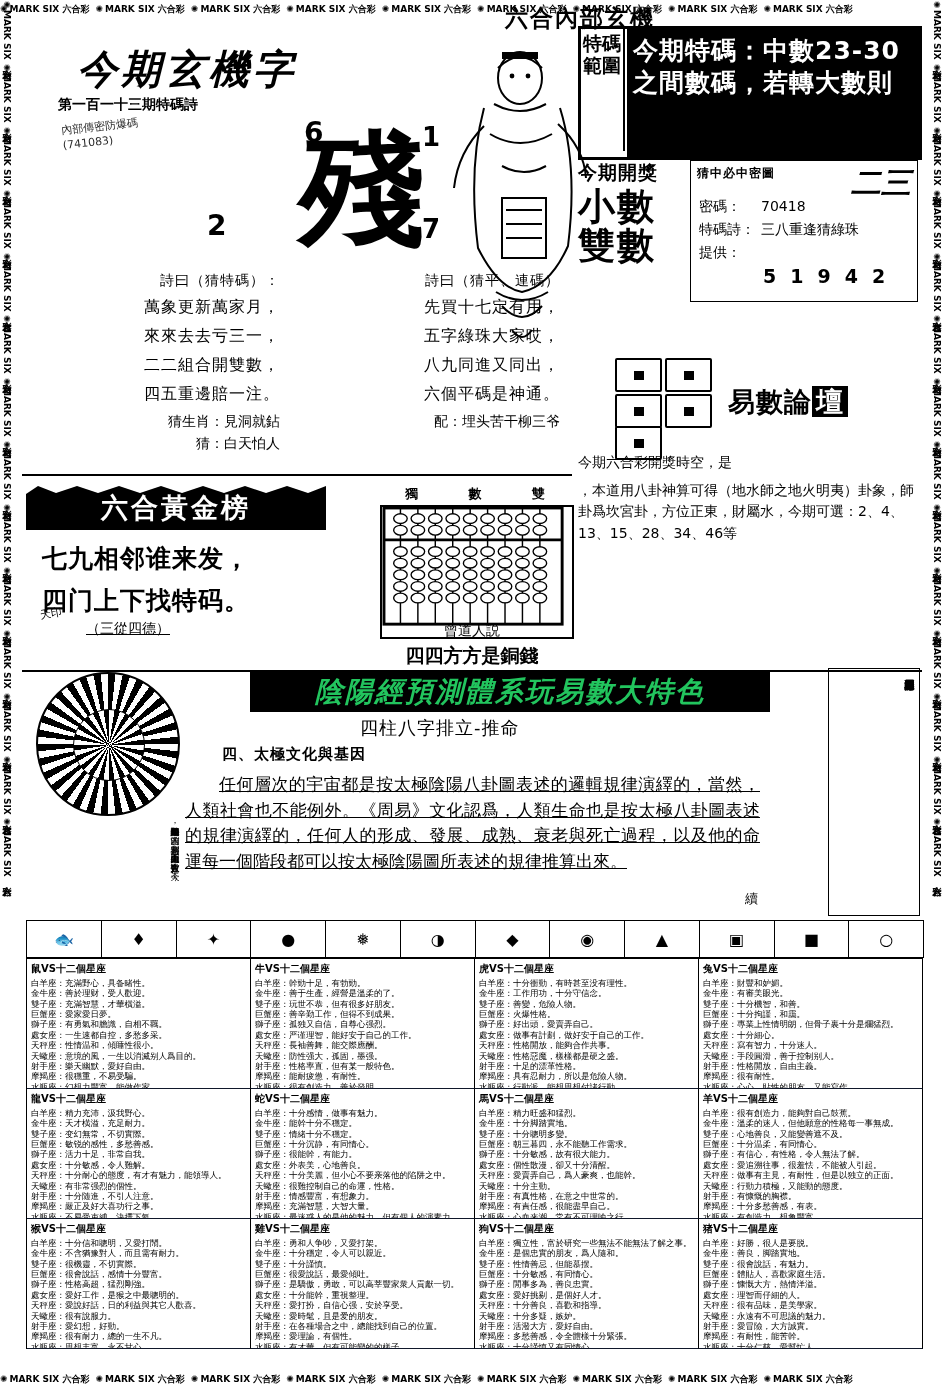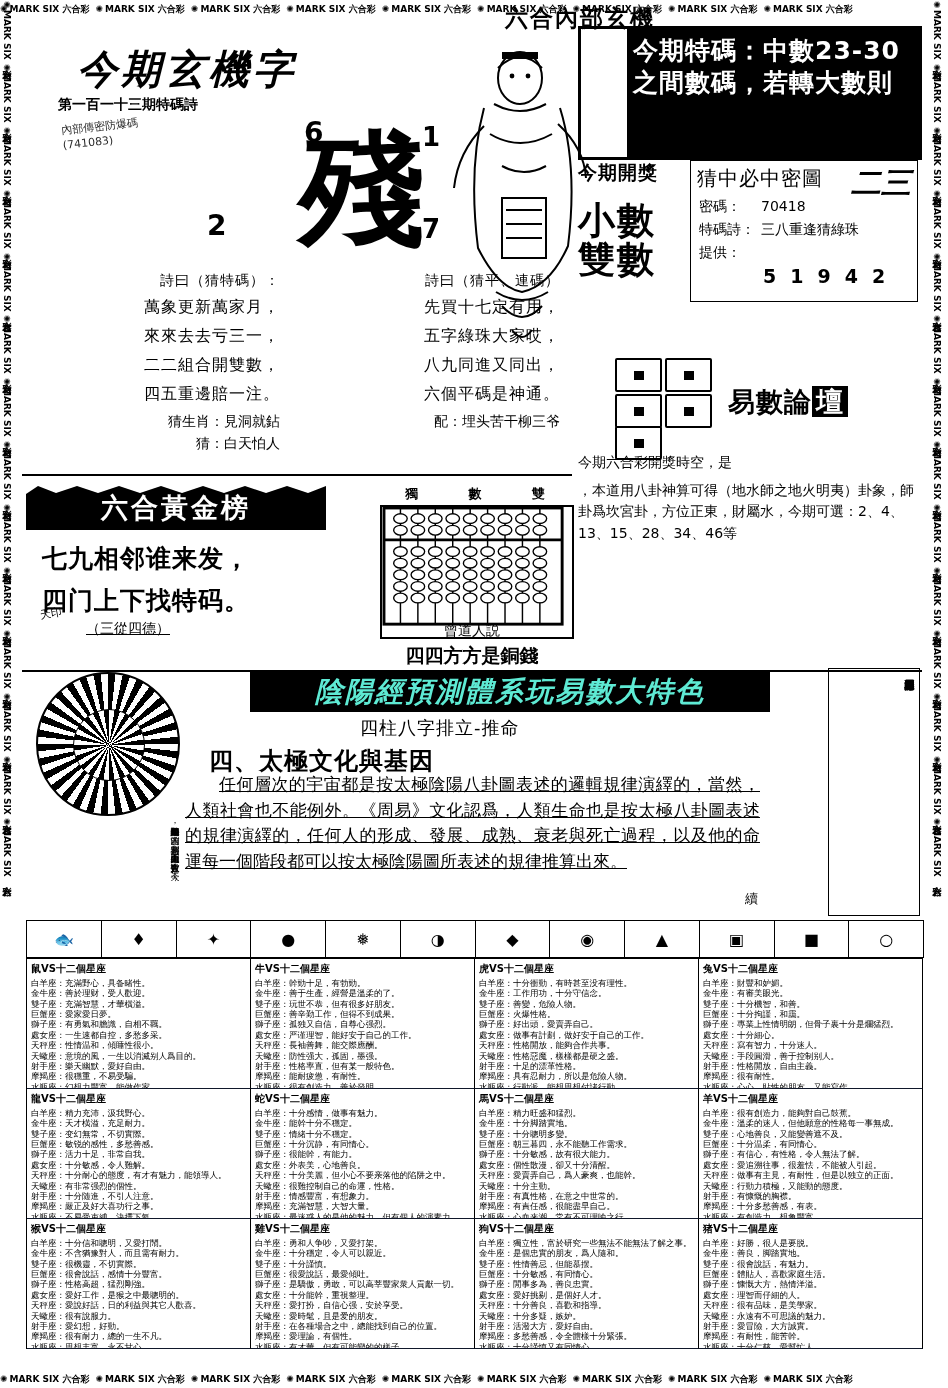"特碼範圍" div { html: none -> <div>特碼範圍</div> }
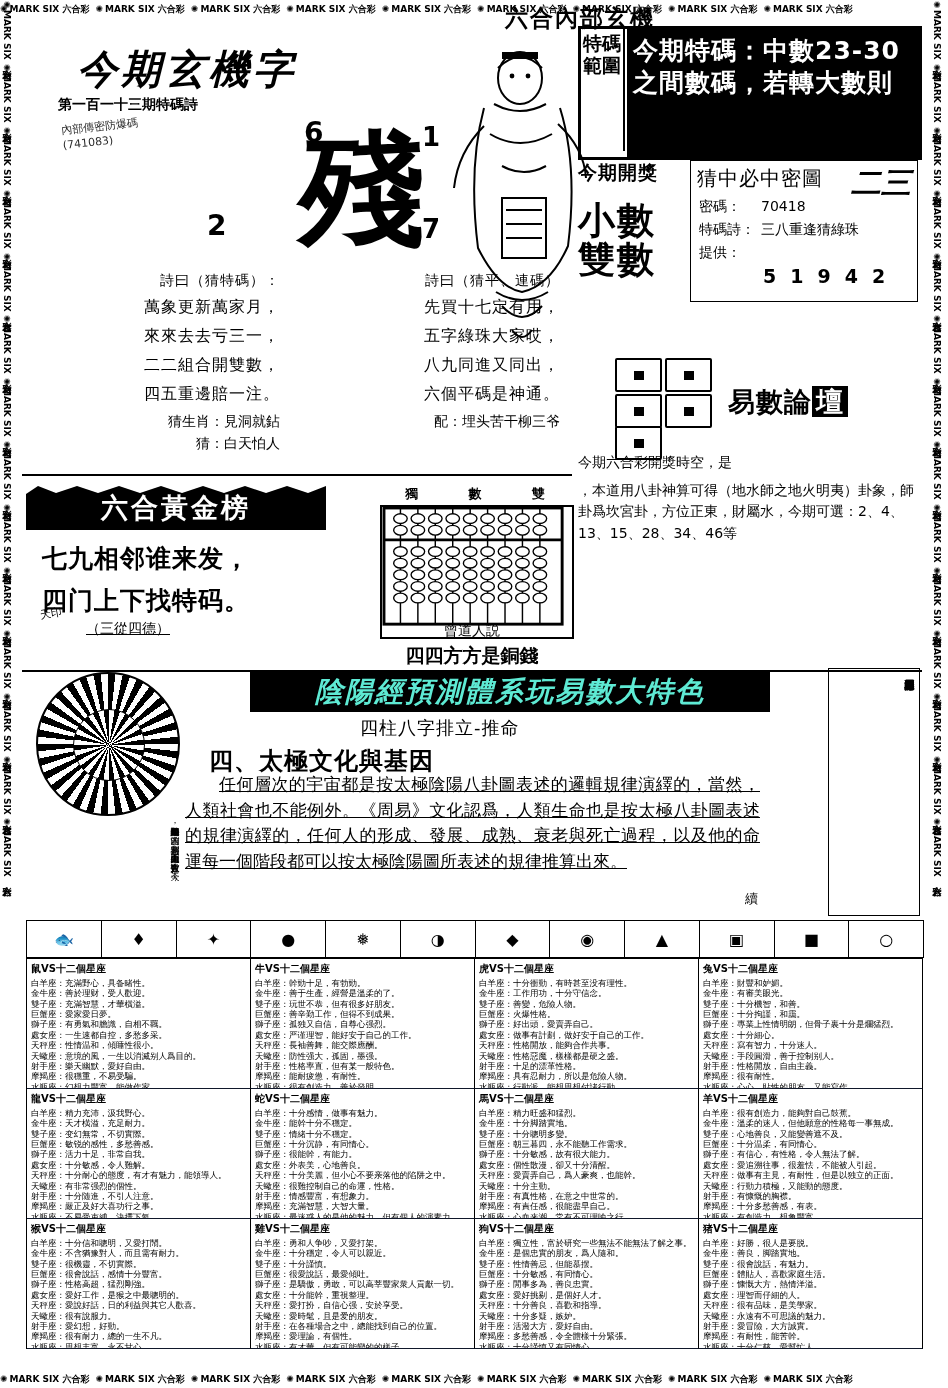"猜中必中密圖" #gTitle { font-size: 20px -> 12px; font-weight: normal -> bold }
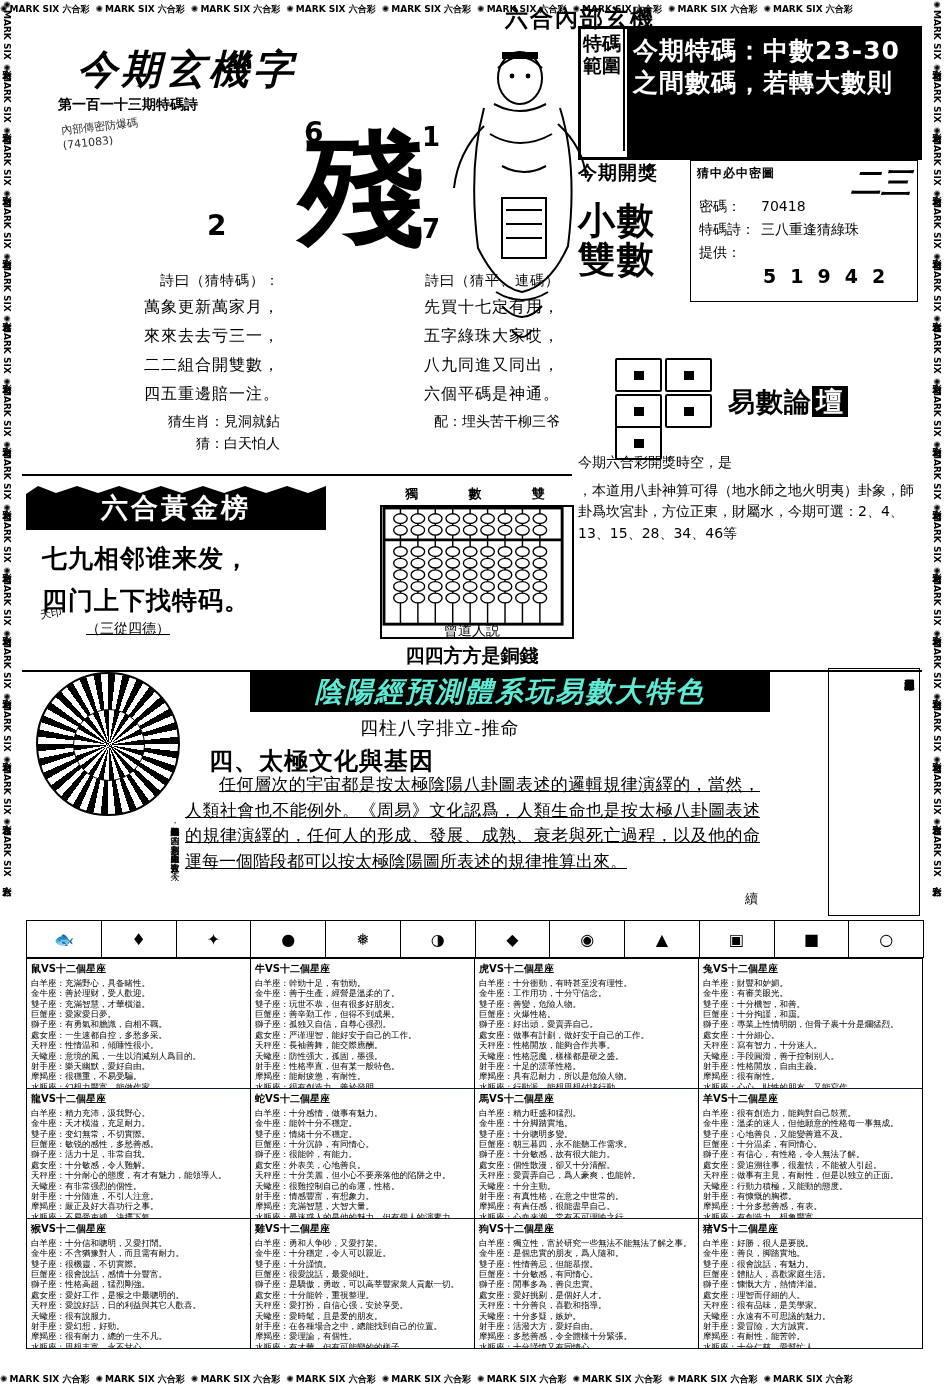"小數" #drawBig { margin-top: 16px -> 2px }
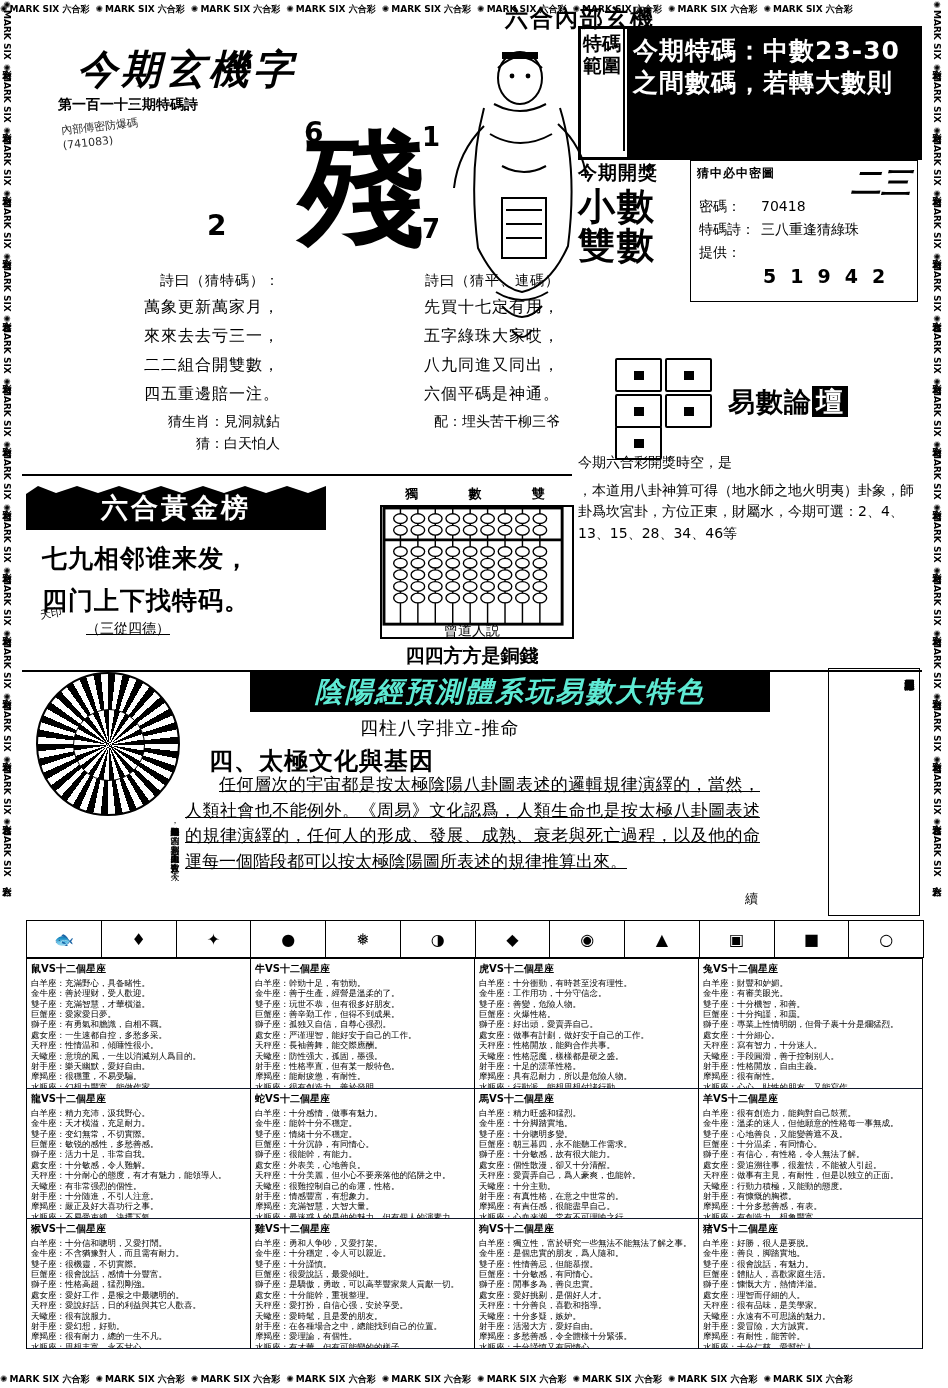"陰陽經預測體系玩易數大特色" #midBanner { color: #5eead4 -> #22c55e }
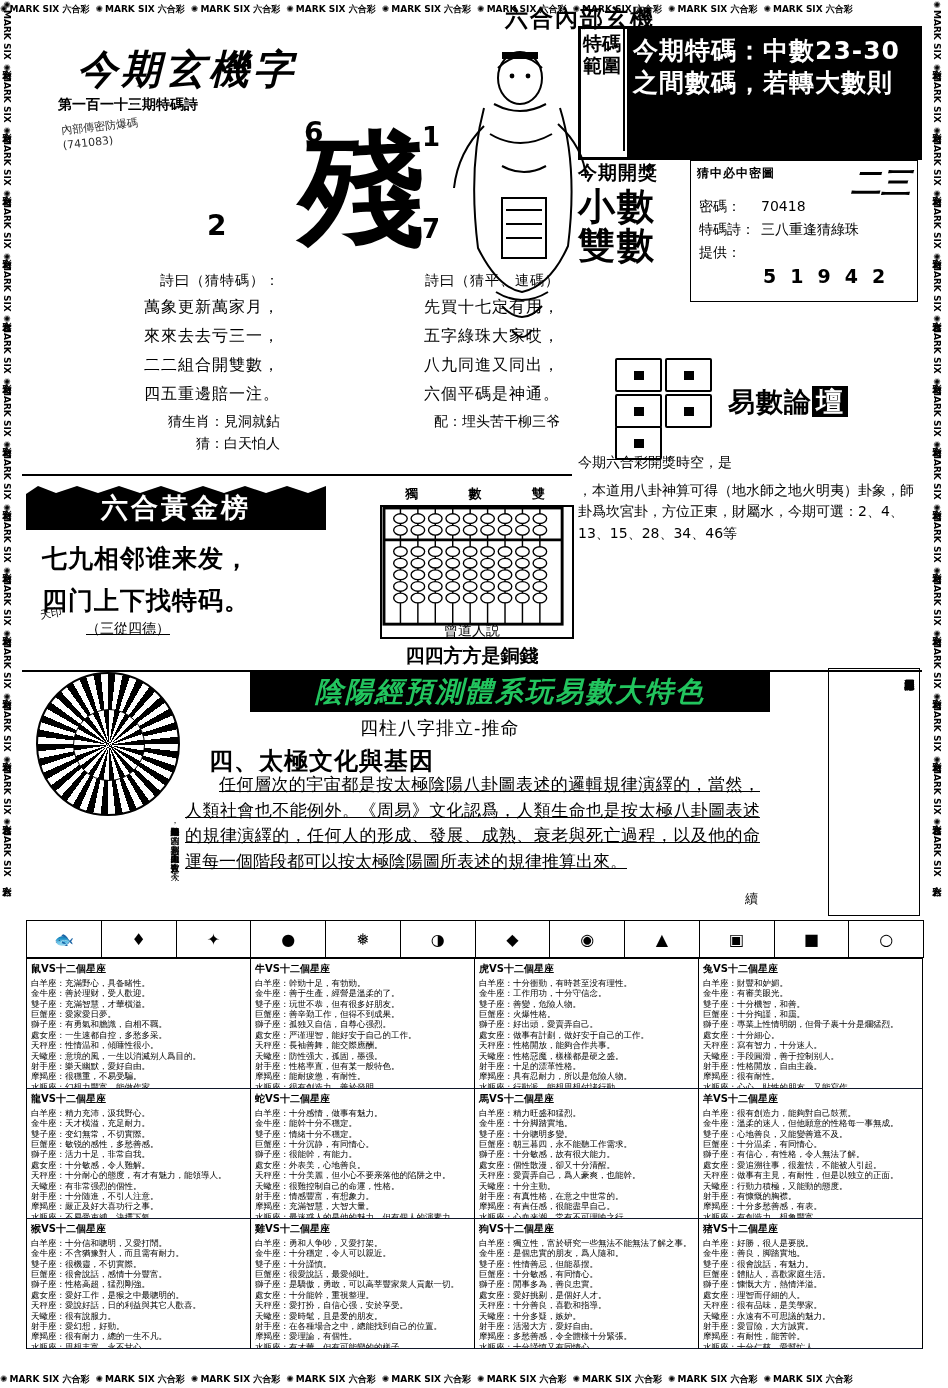"四、太極文化與基因" #artTitle { font-size: 24px -> 15px; left: 209px -> 222px }
